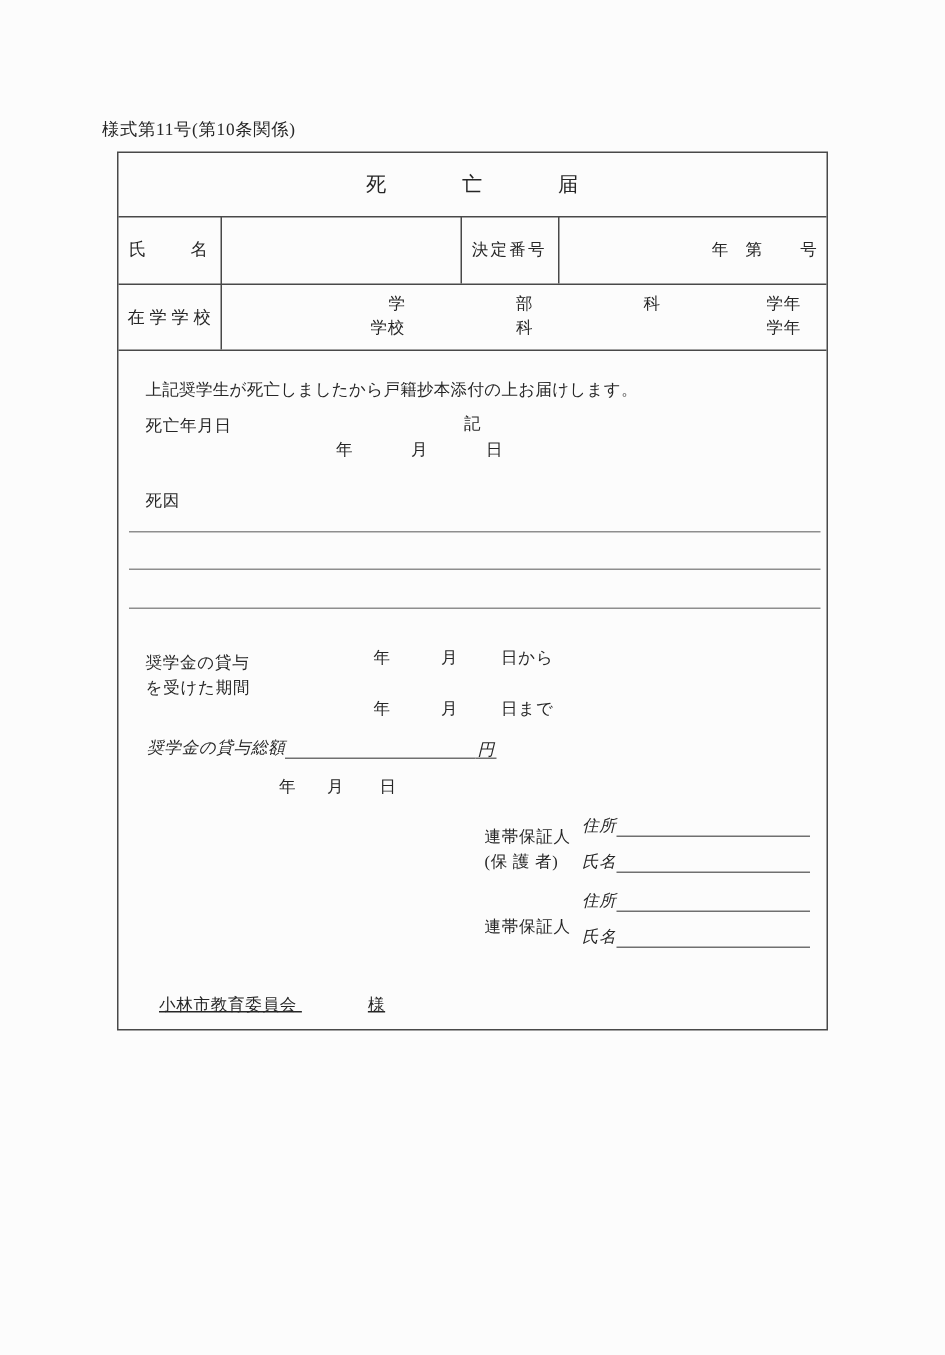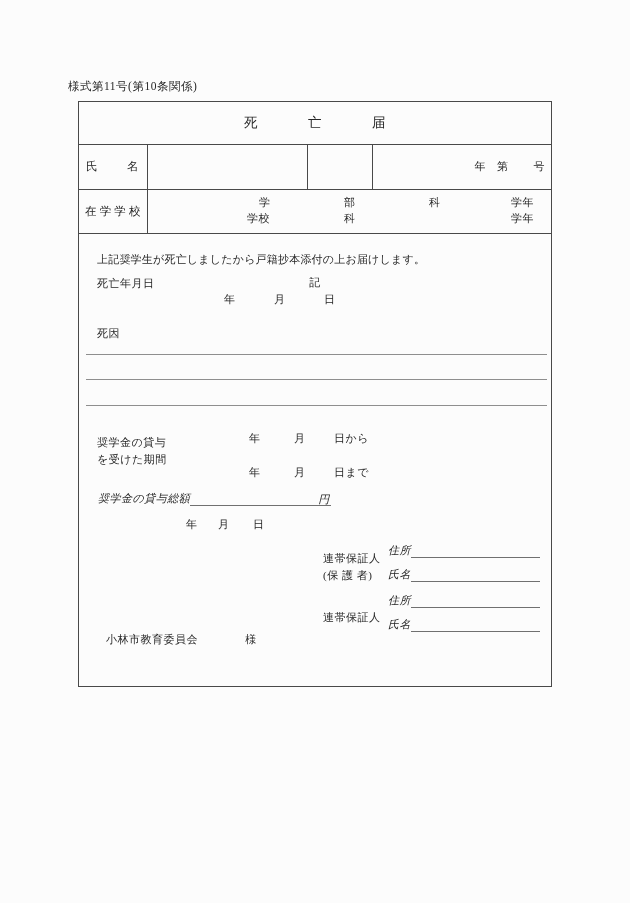"決定番号" div.decision-cell { html: none -> <div>決定番号</div> }
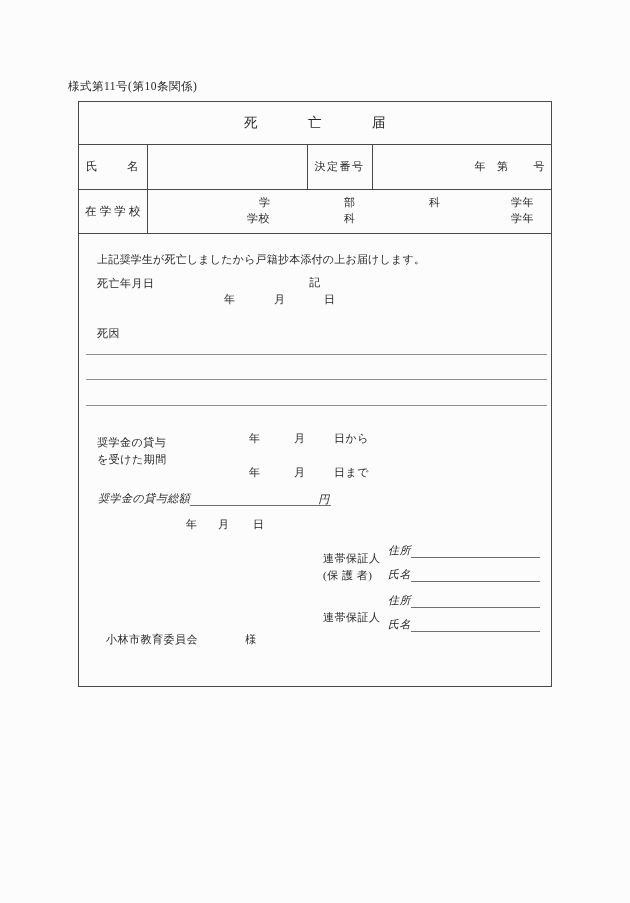"小林市教育委員会 様" div.pos { text-decoration: none -> underline; top: 530px -> 560px }
